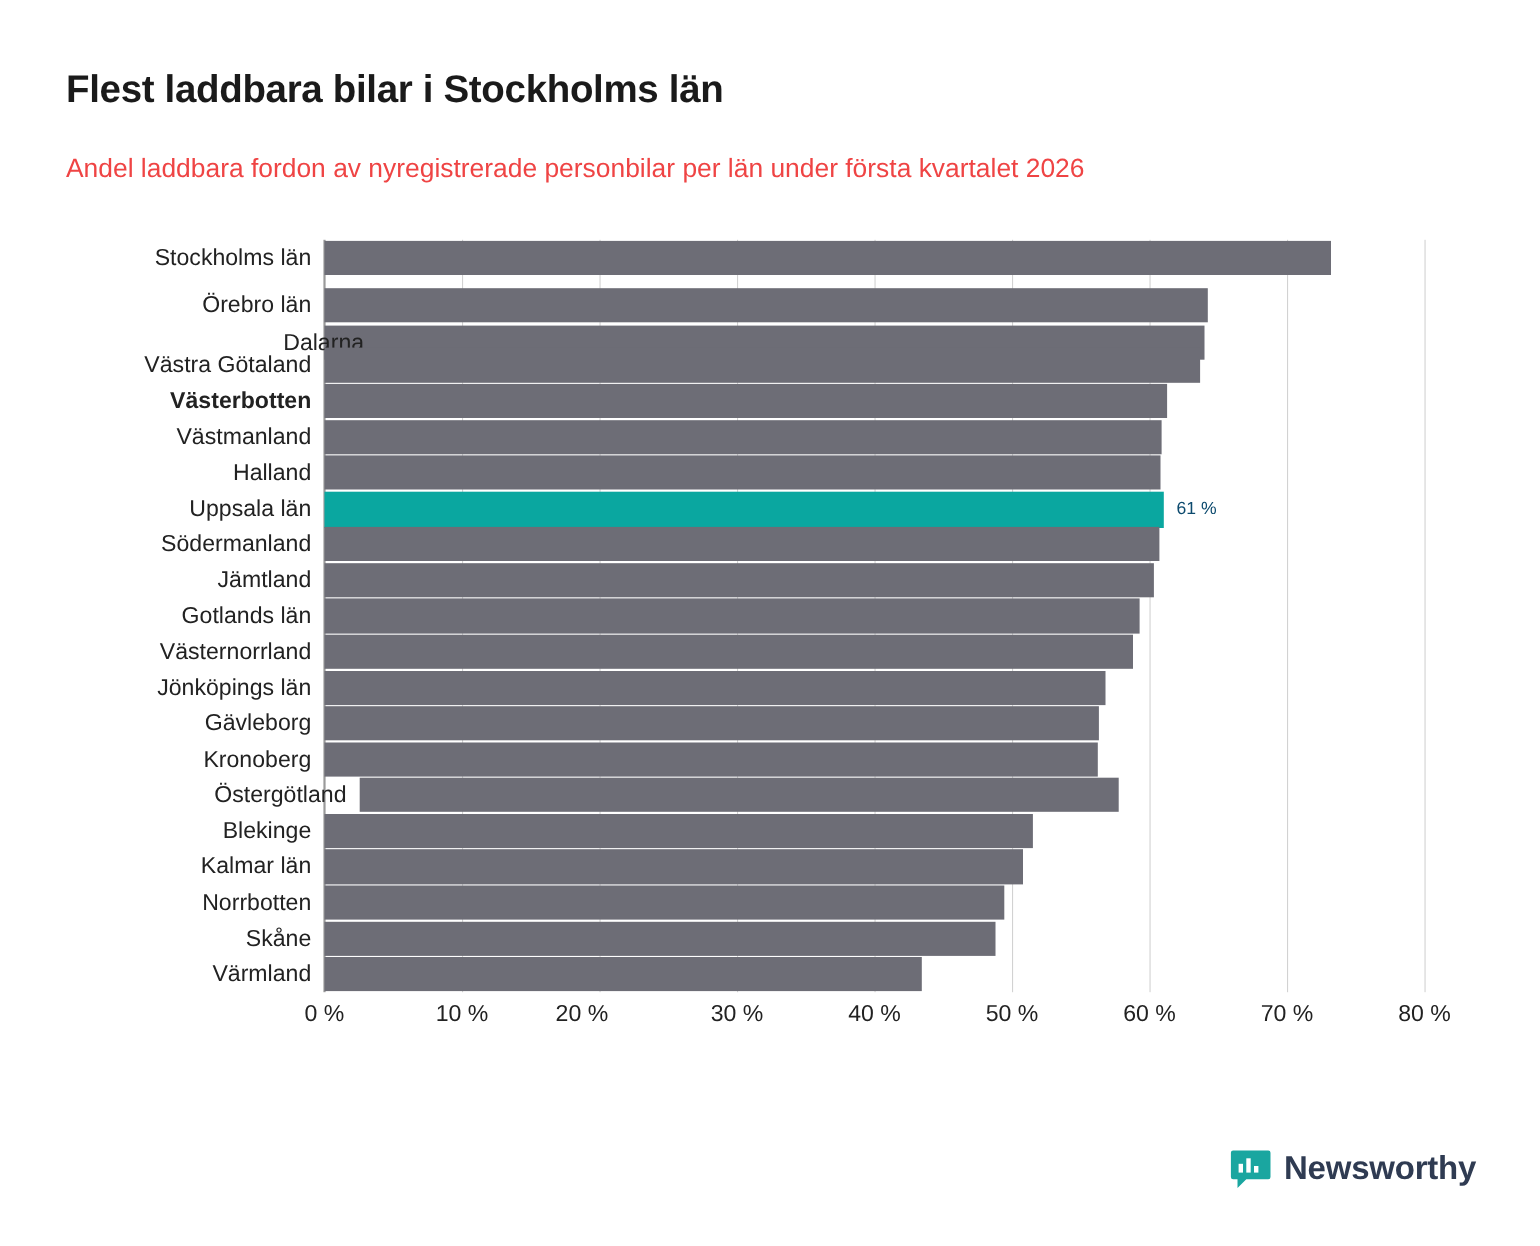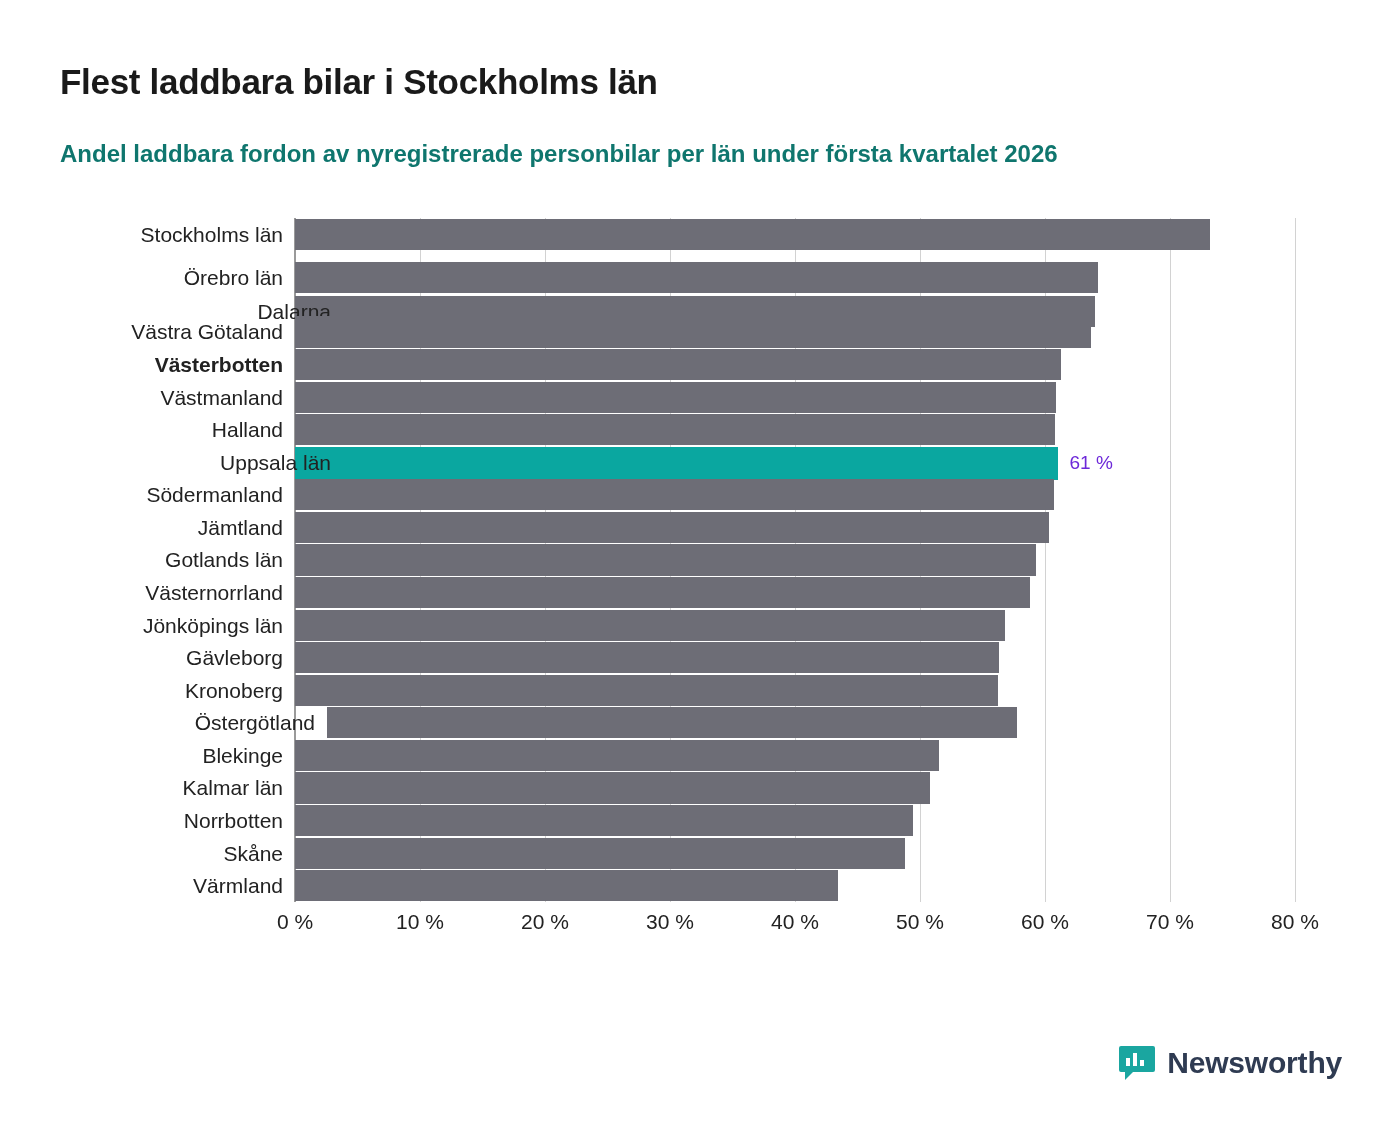"Andel laddbara fordon av nyregistrerade" .subtitle { color: #0f766e -> #ef4444; font-weight: bold -> normal }
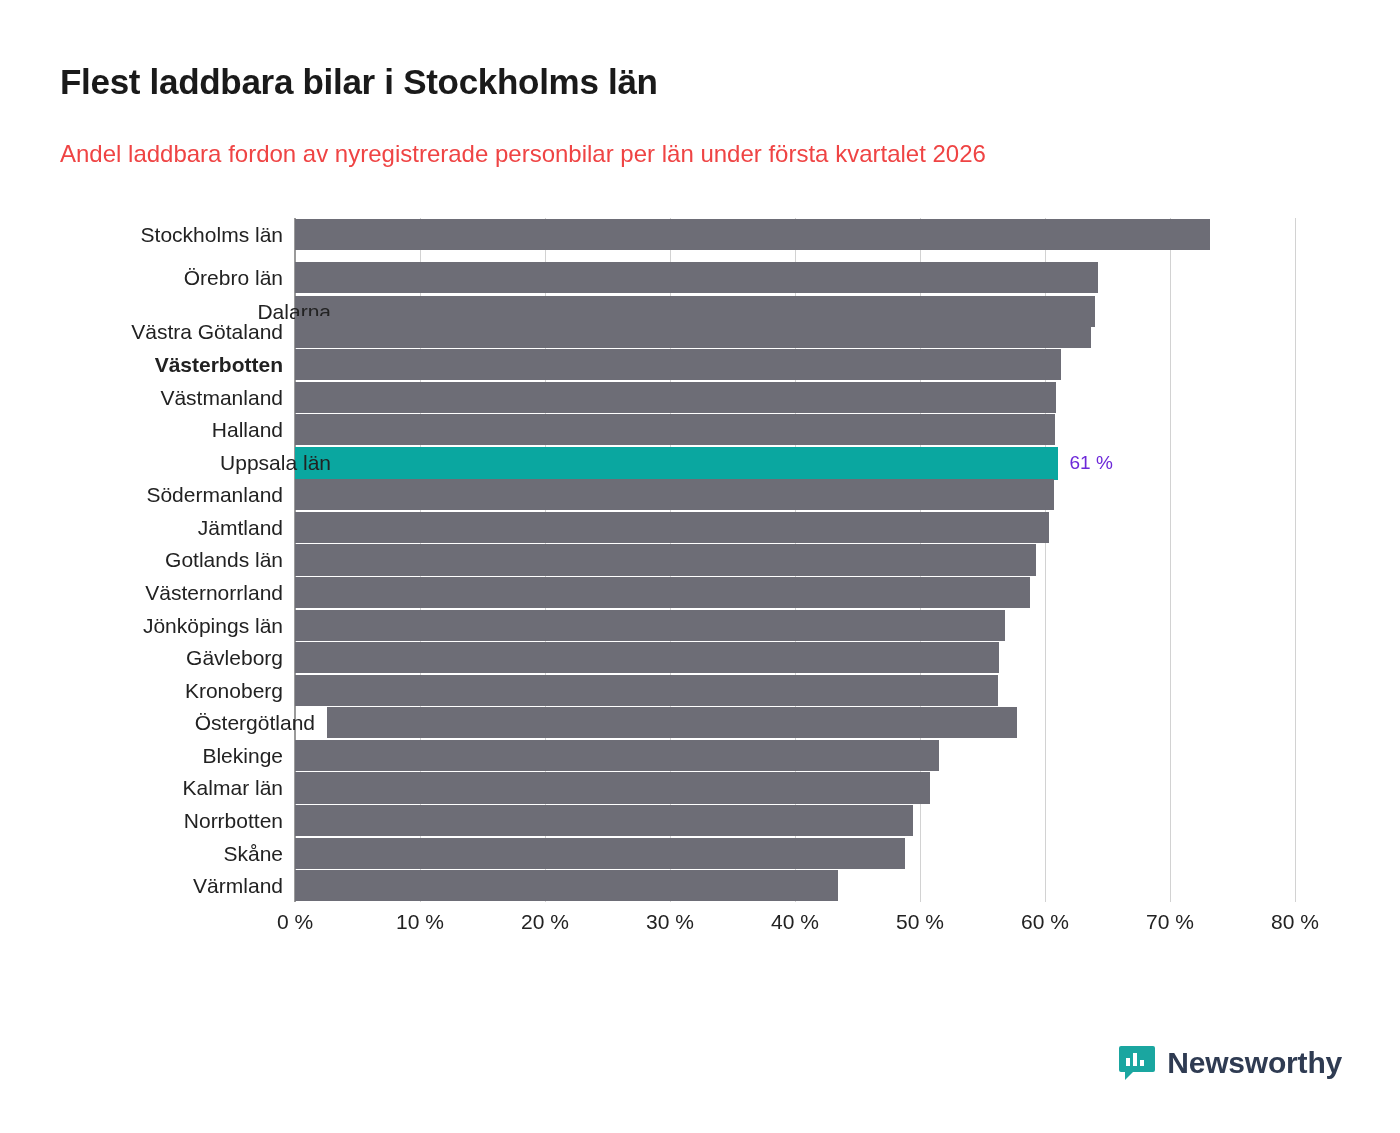"Uppsala län" div.bar-row { padding-left: 48px -> none }
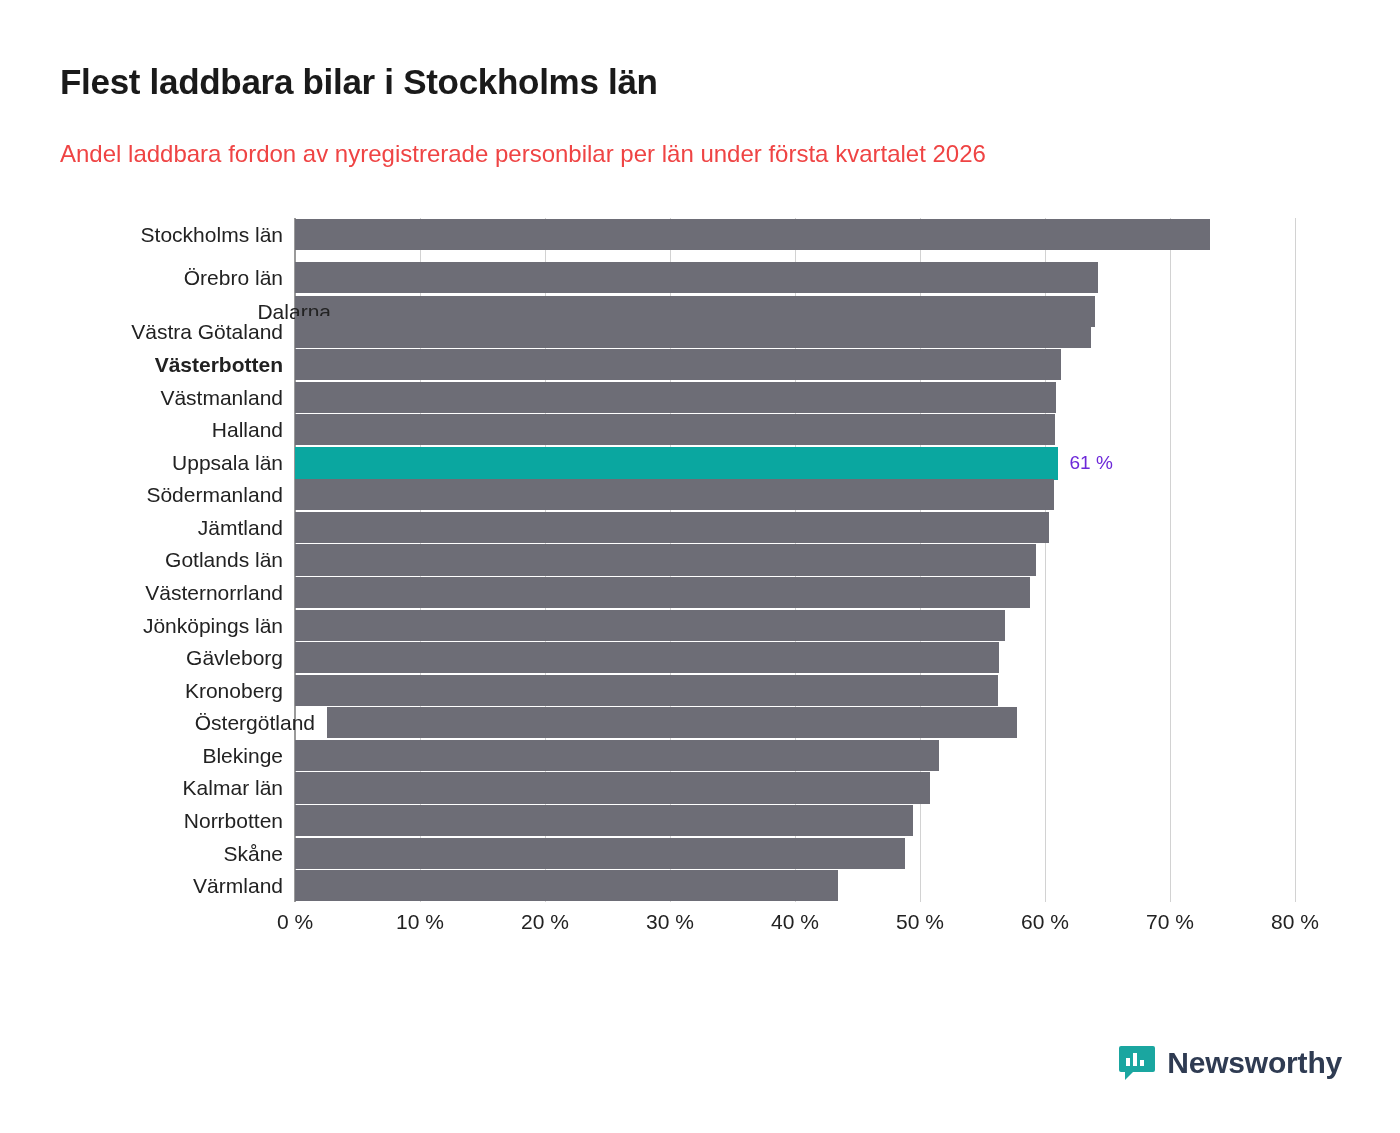"61 %" .bar-value { color: #6d28d9 -> #0c4a6e; font-size: 19px -> 16px }
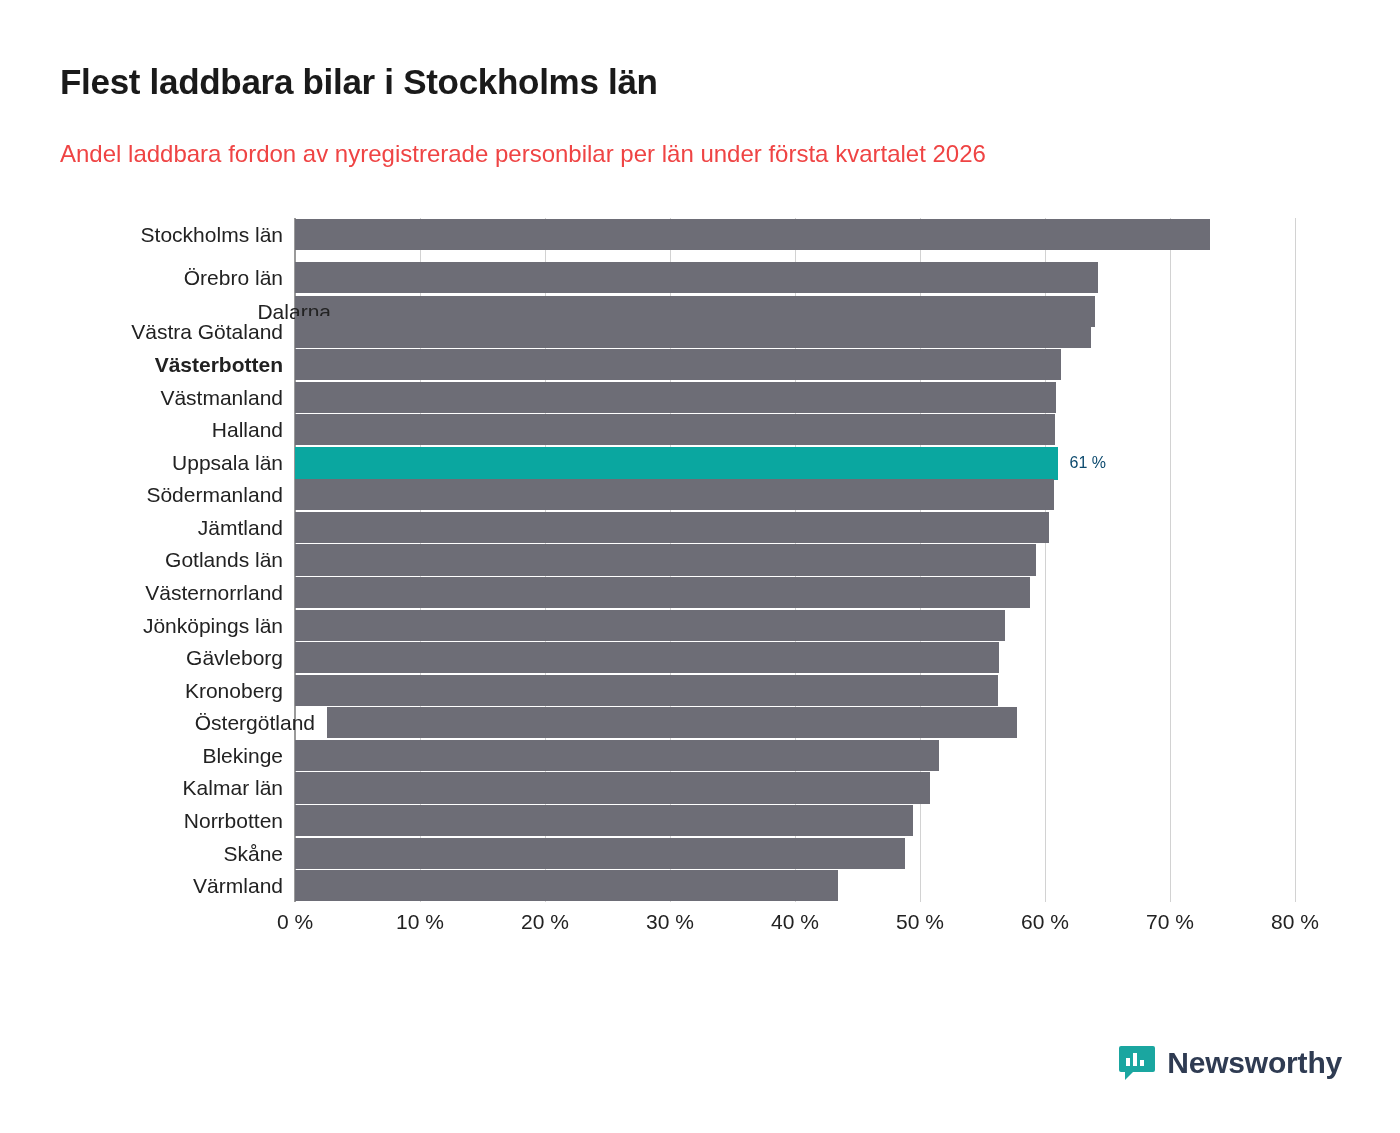"20 %" div.xtick { left: 250px -> 234px }
